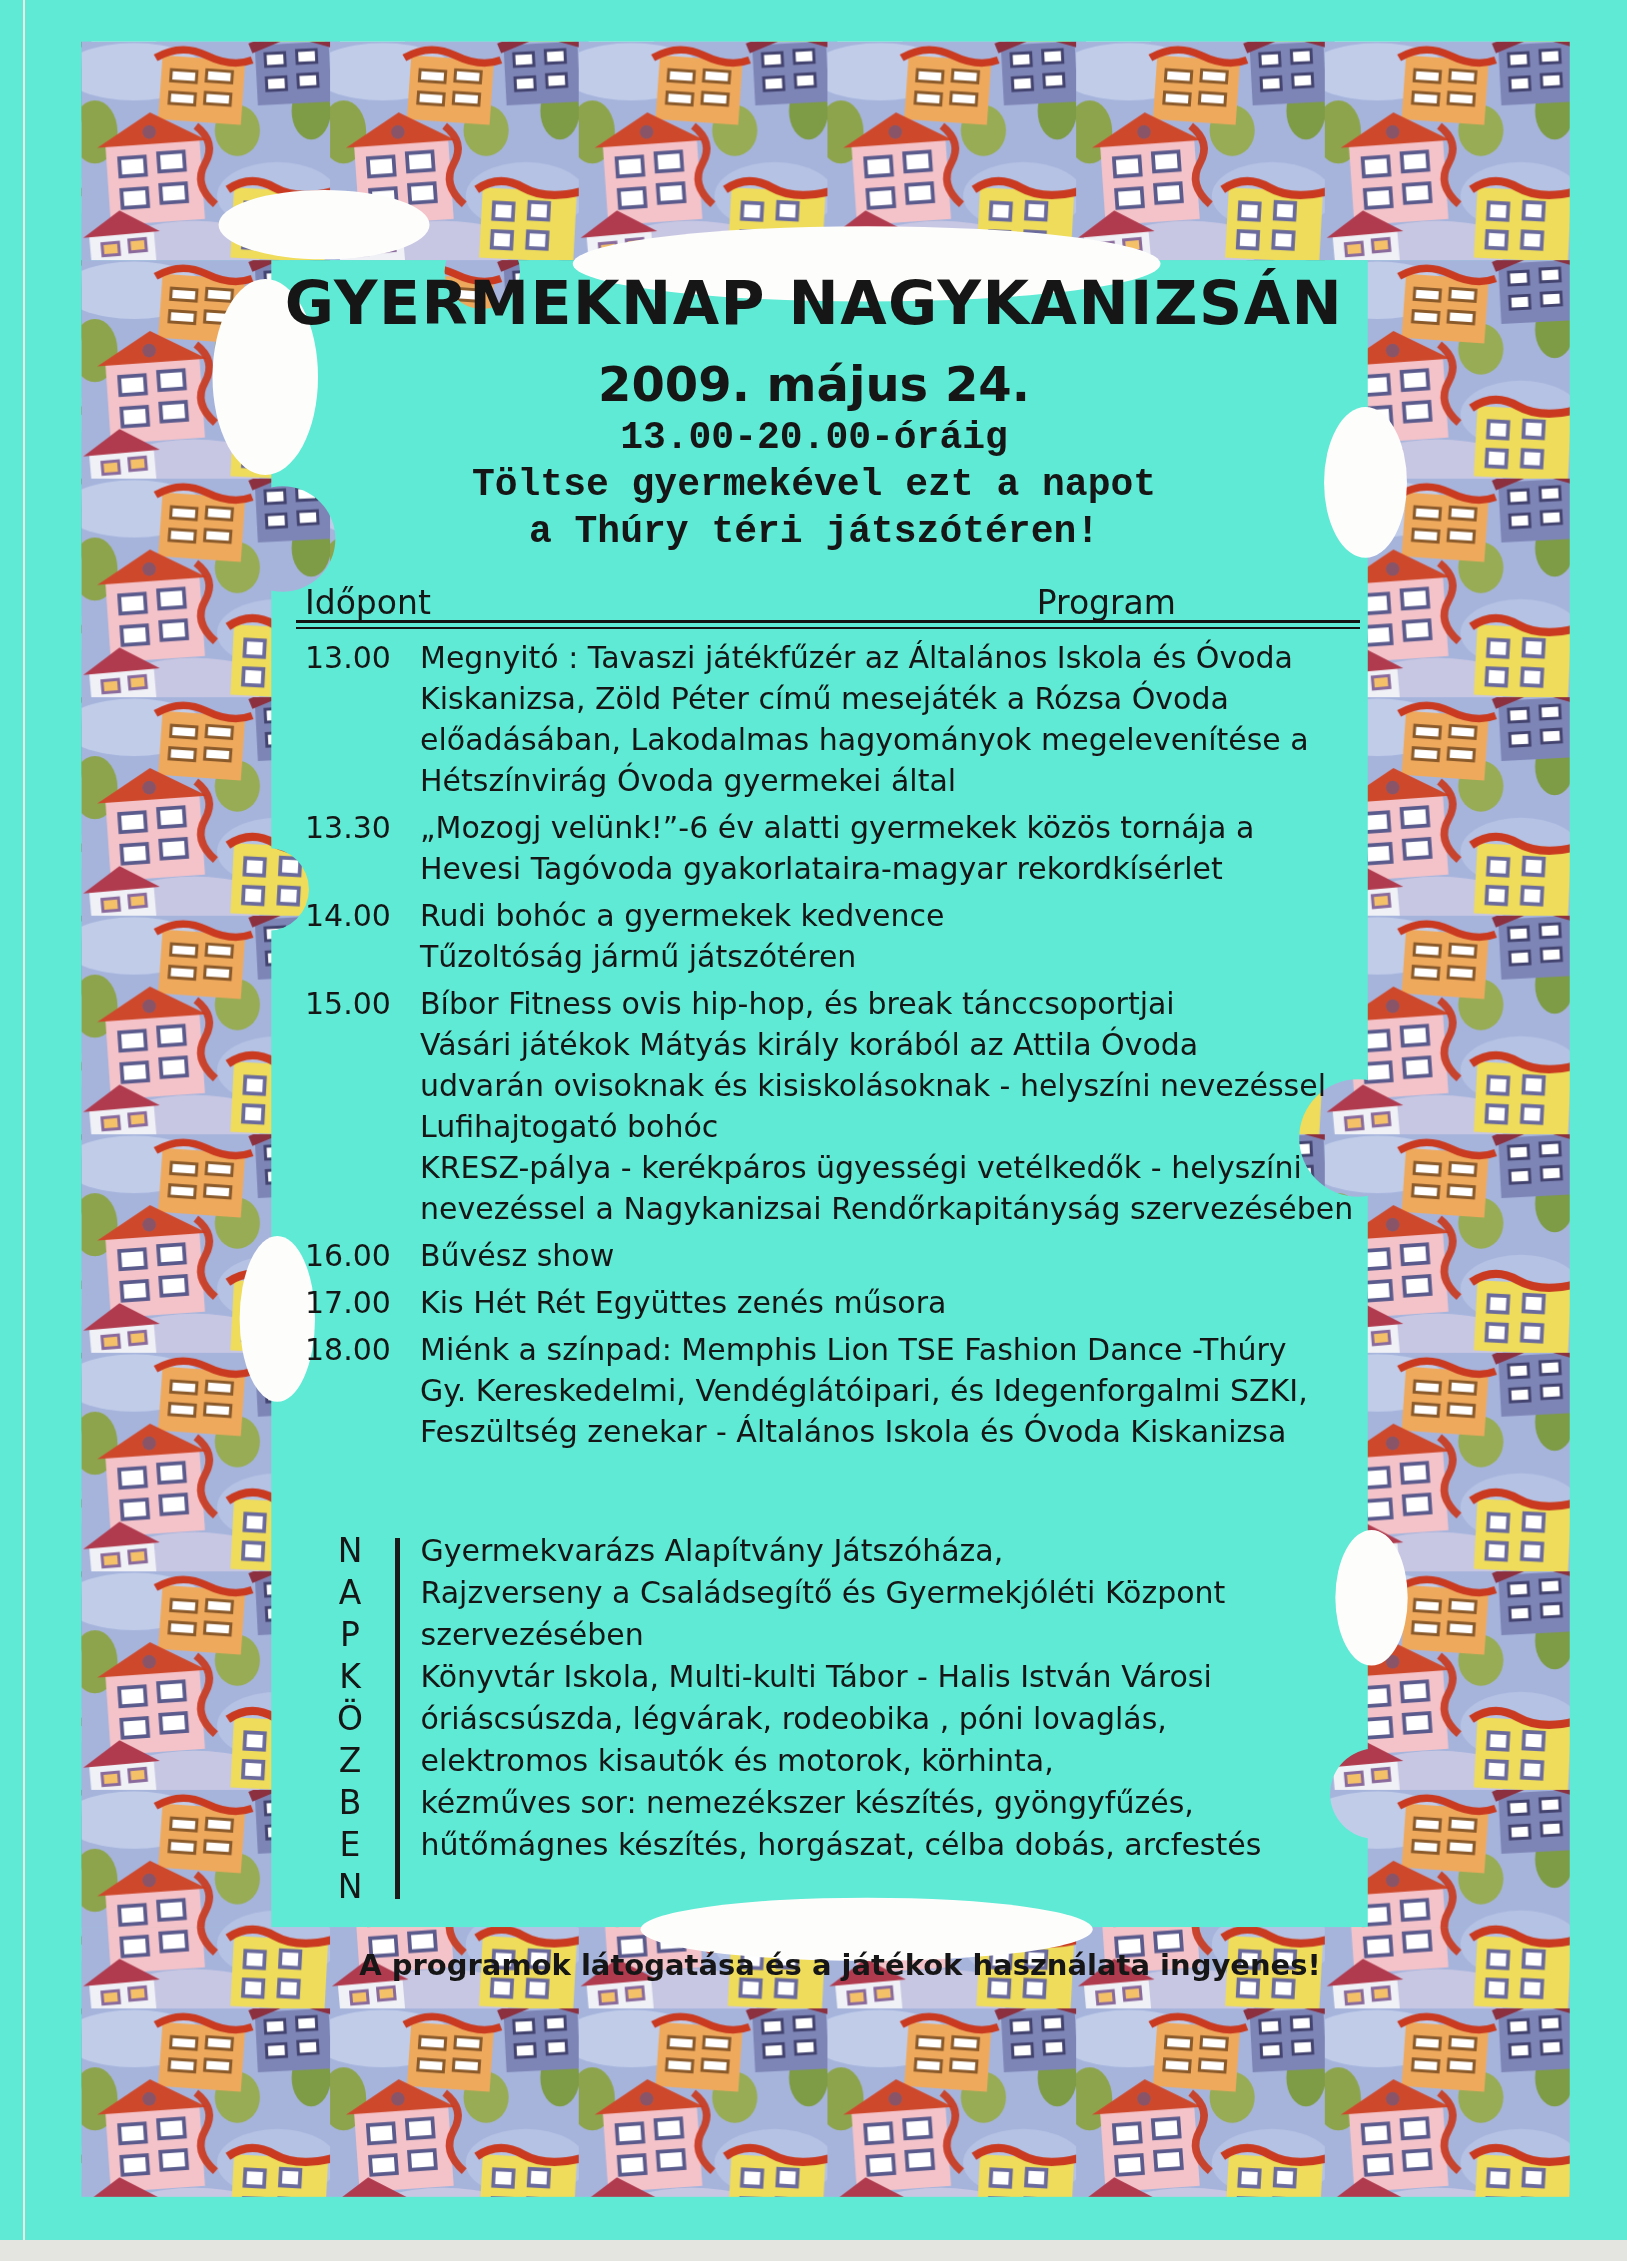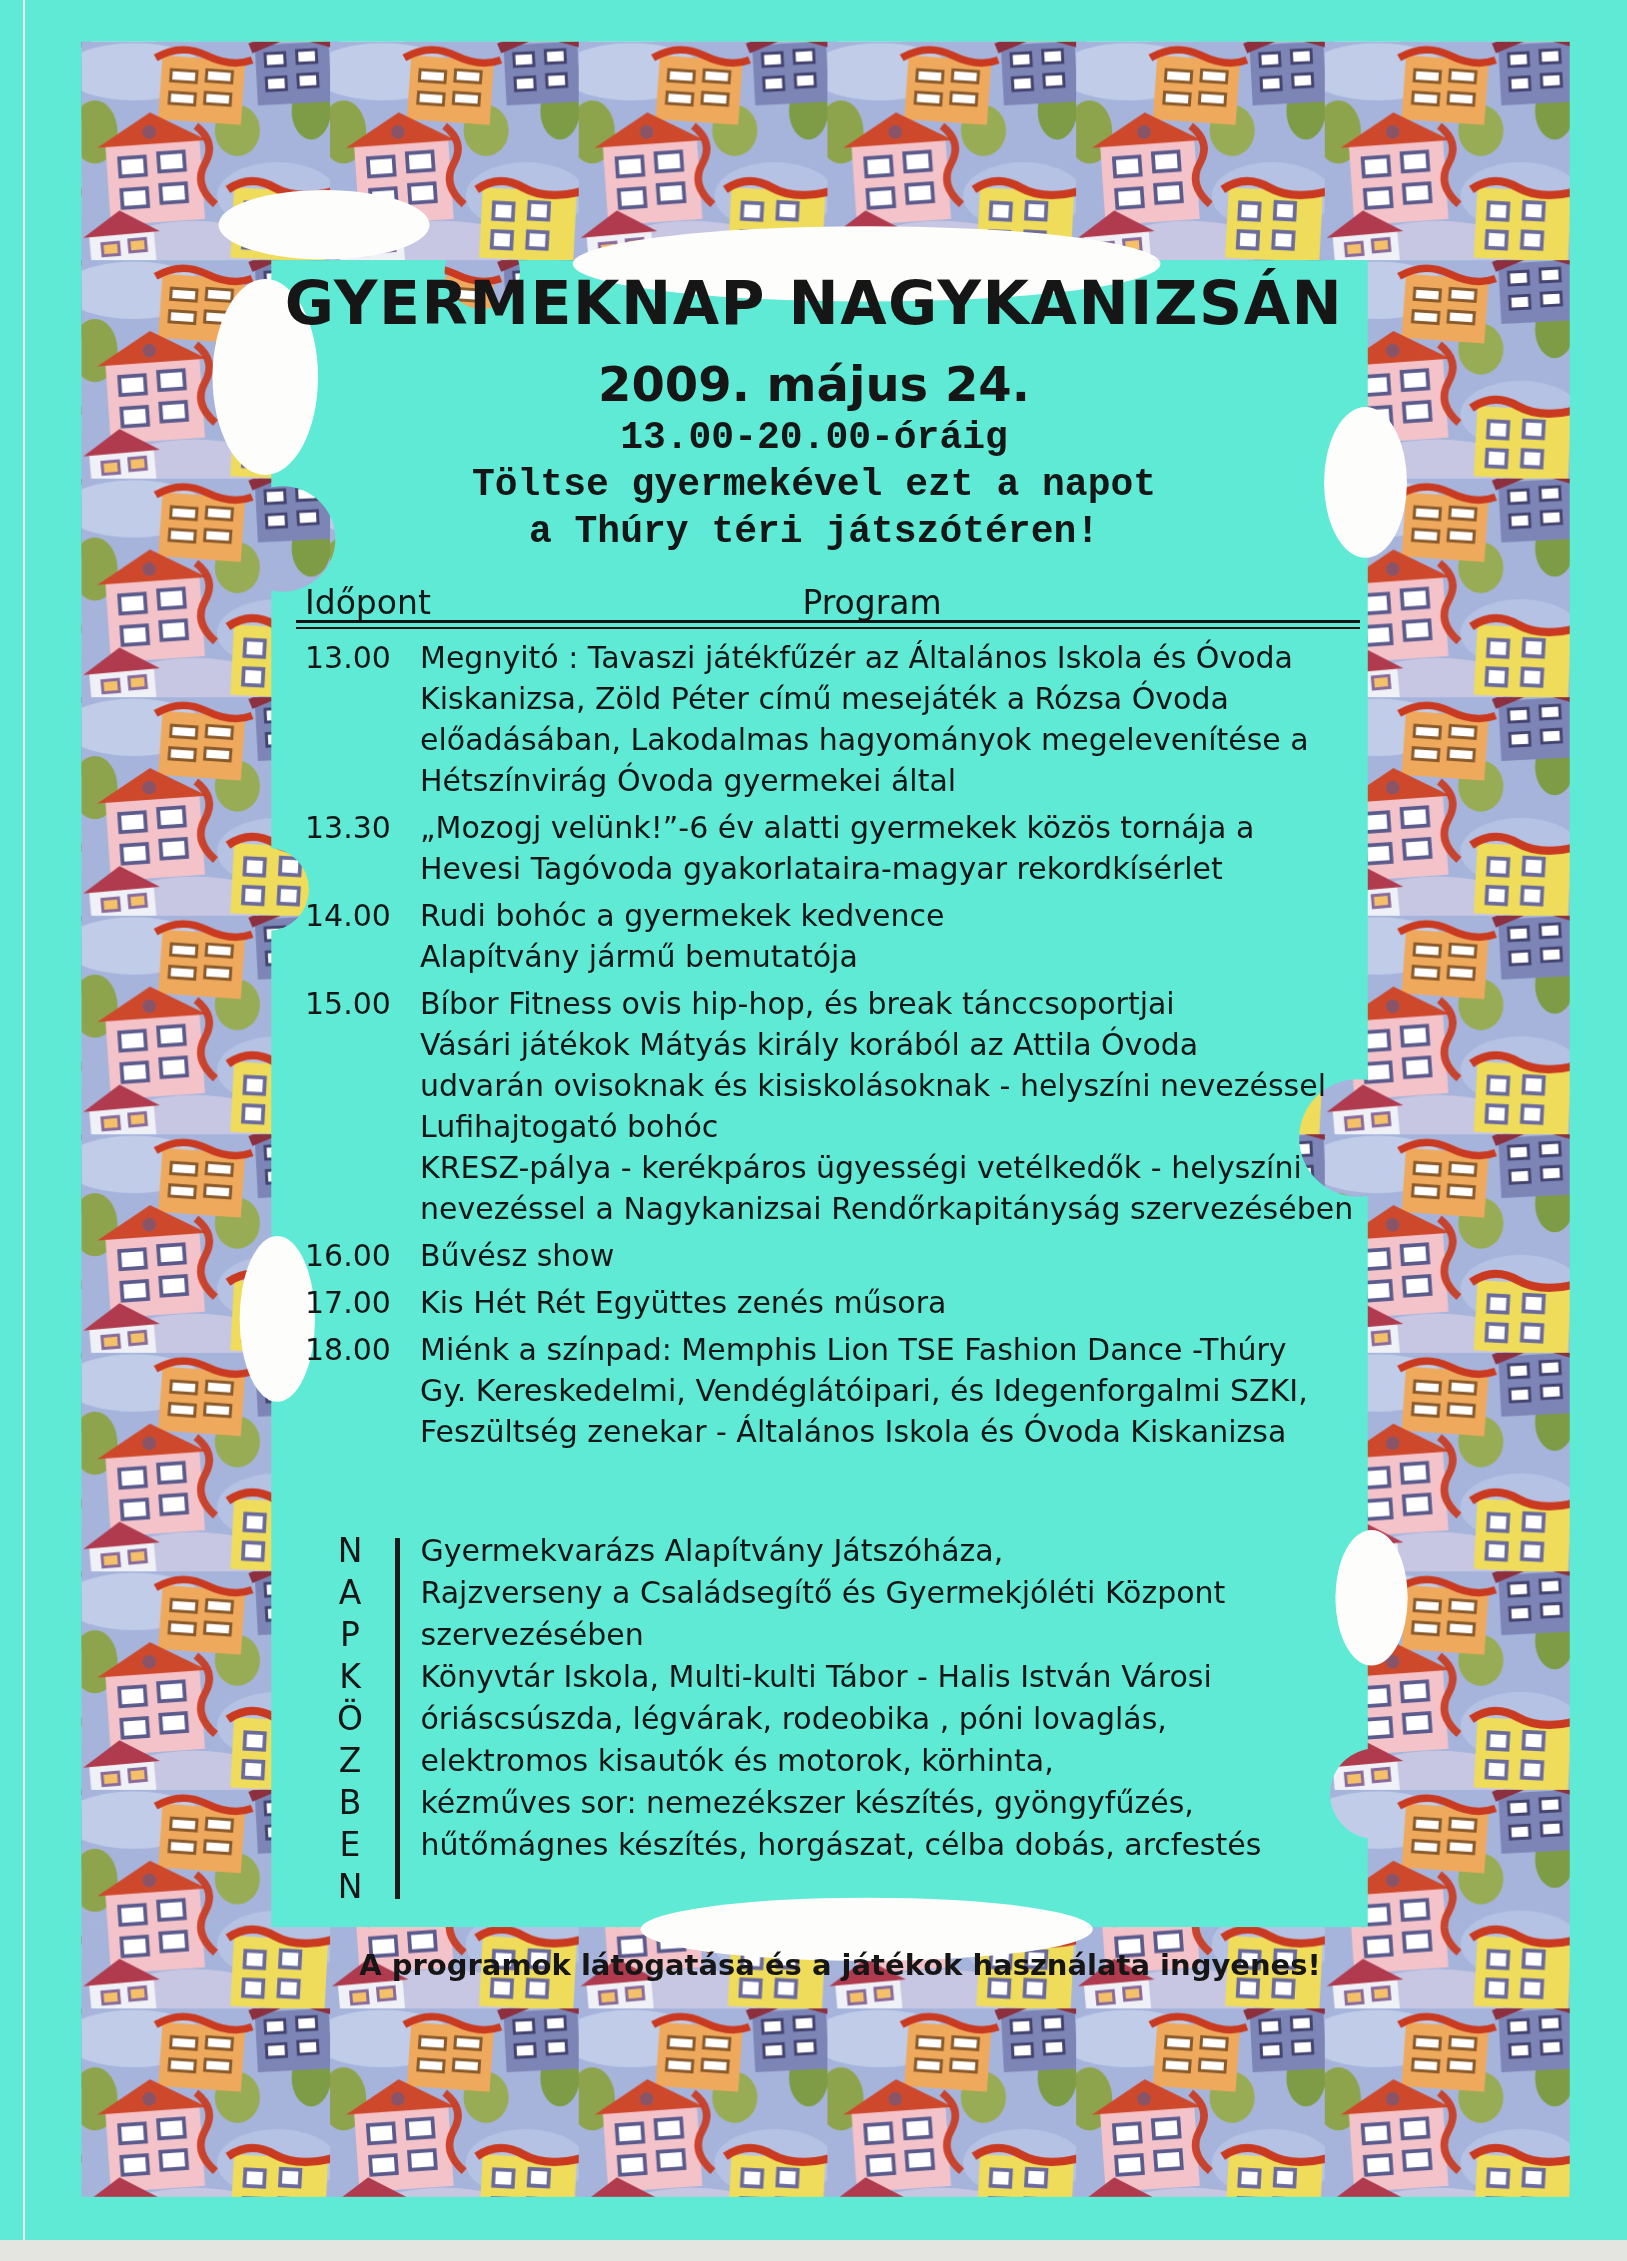"Program" .sched-head-program { left: 548px -> 528px; text-align: center -> right }
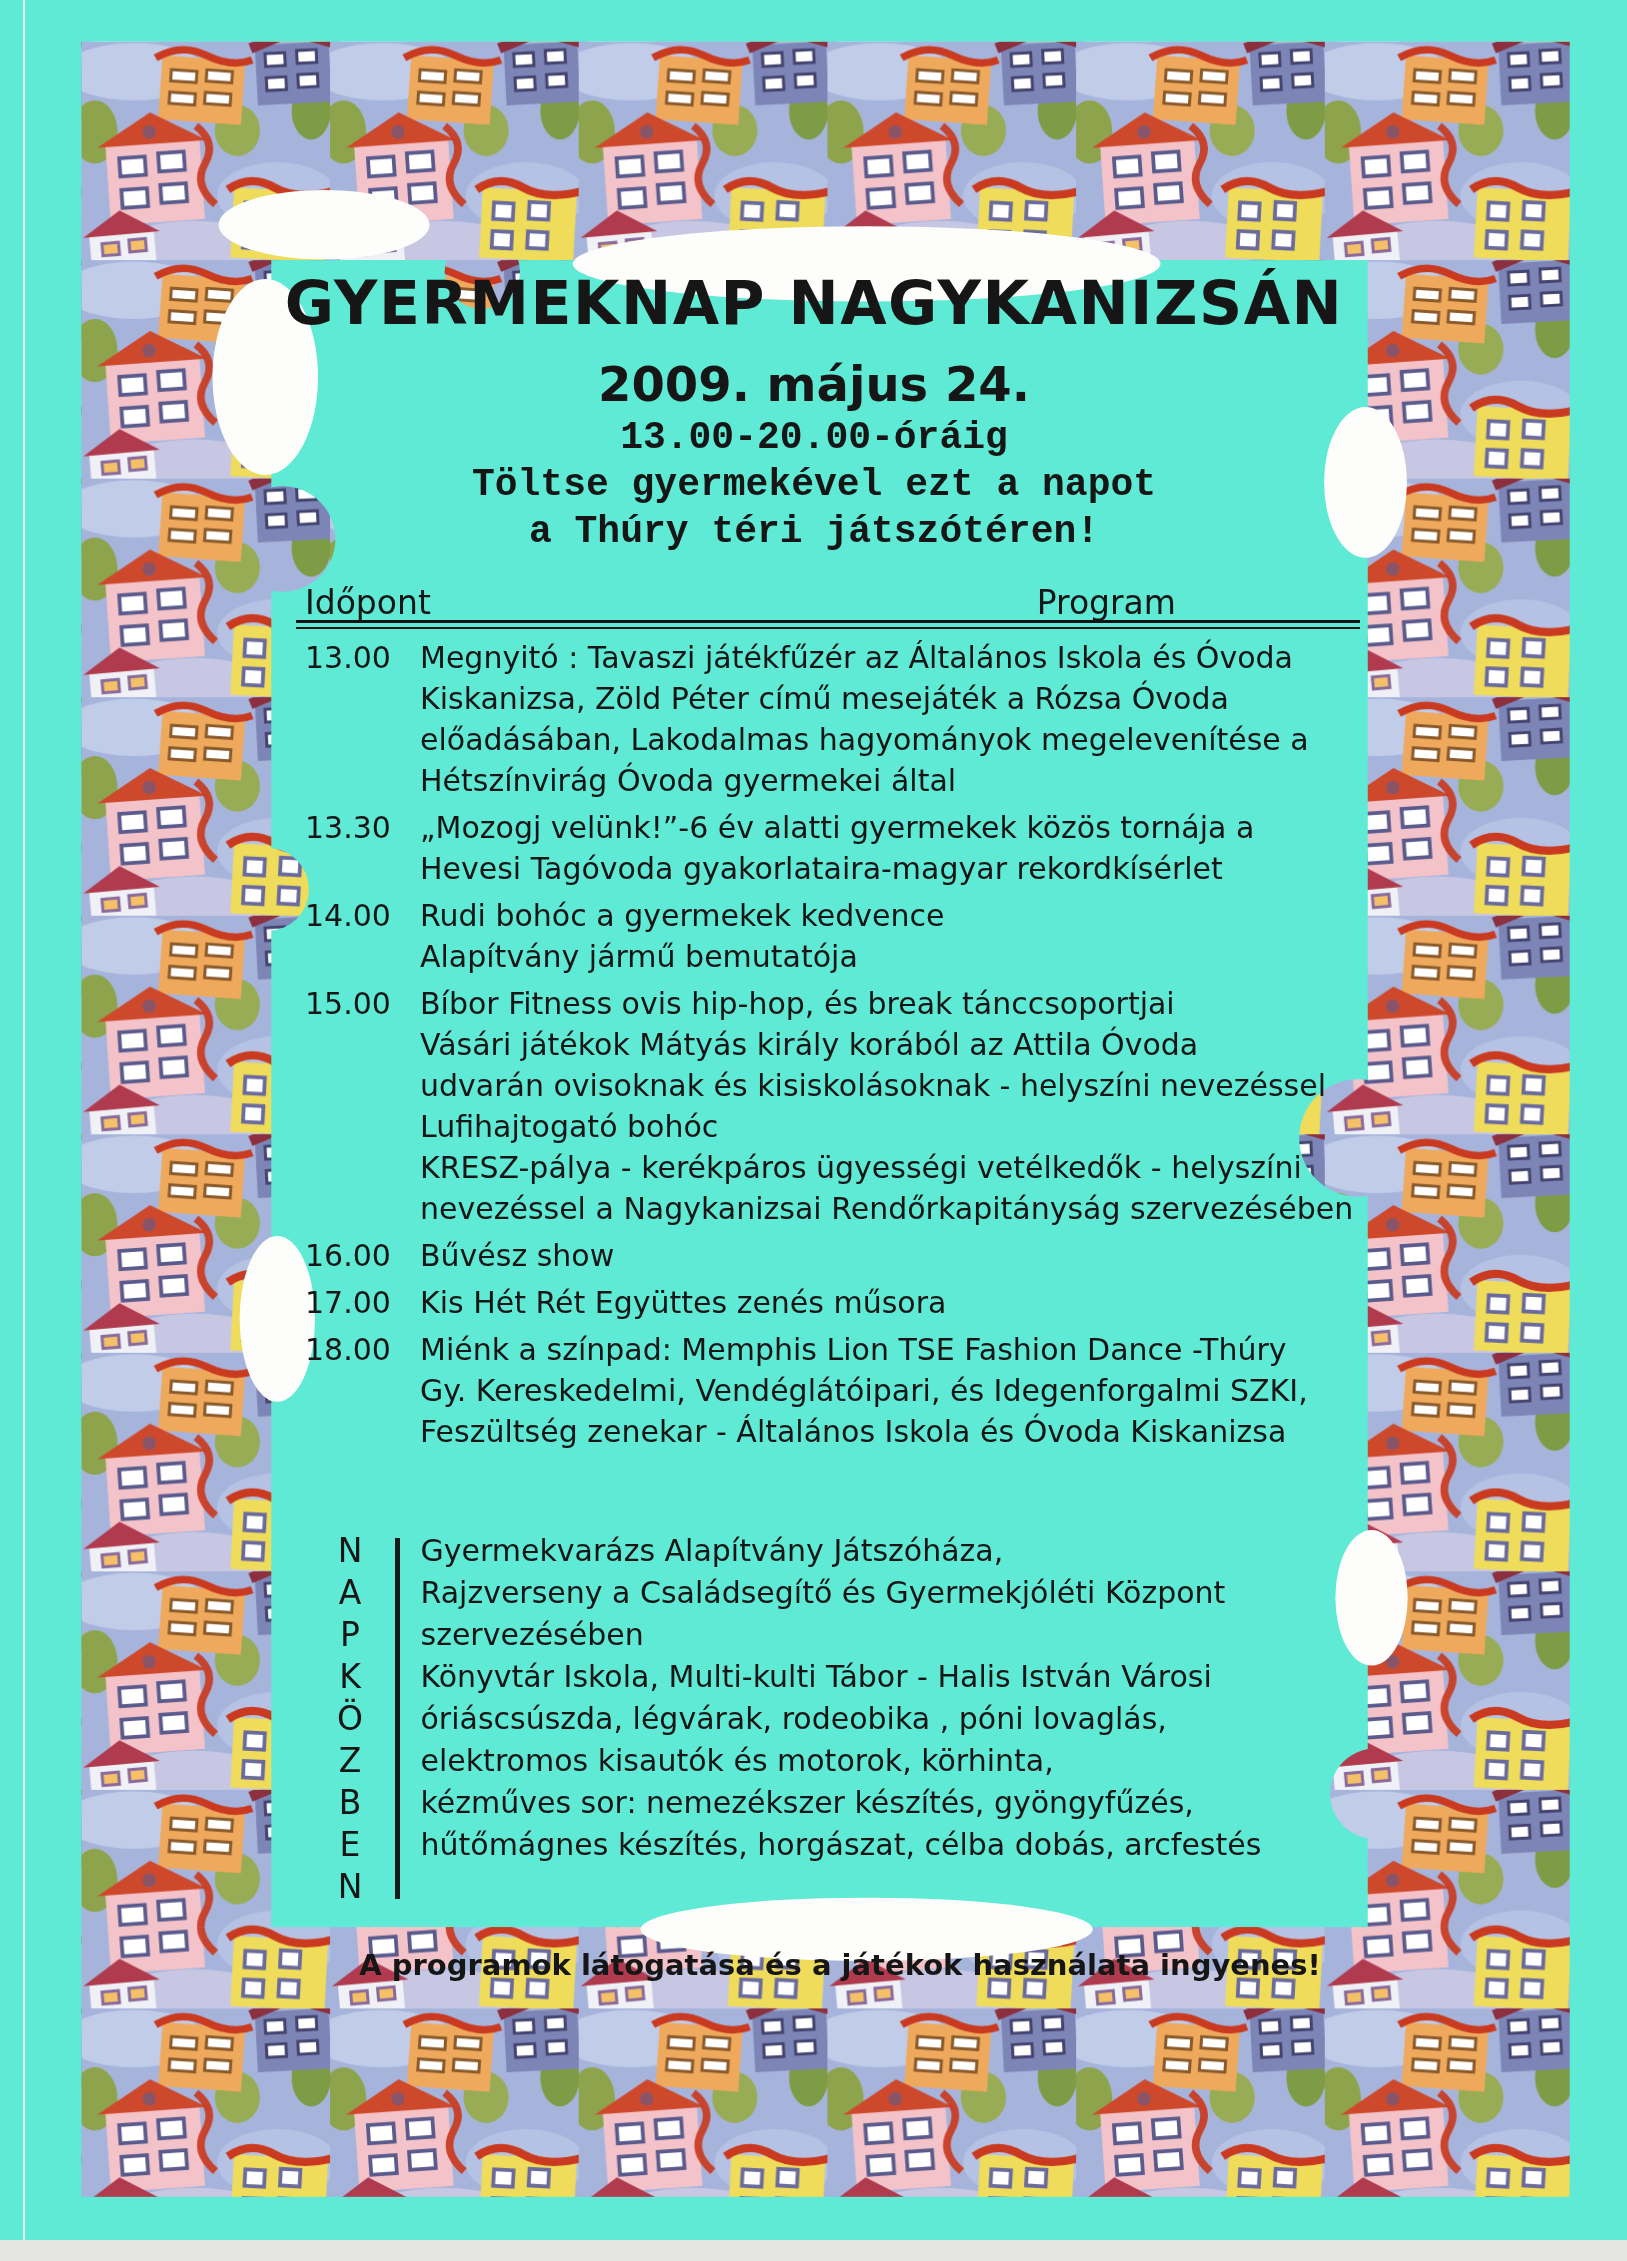"Alapítvány jármű bemutatója" div.pline { text: Alapítvány jármű bemutatója -> Tűzoltóság jármű játszótéren }
